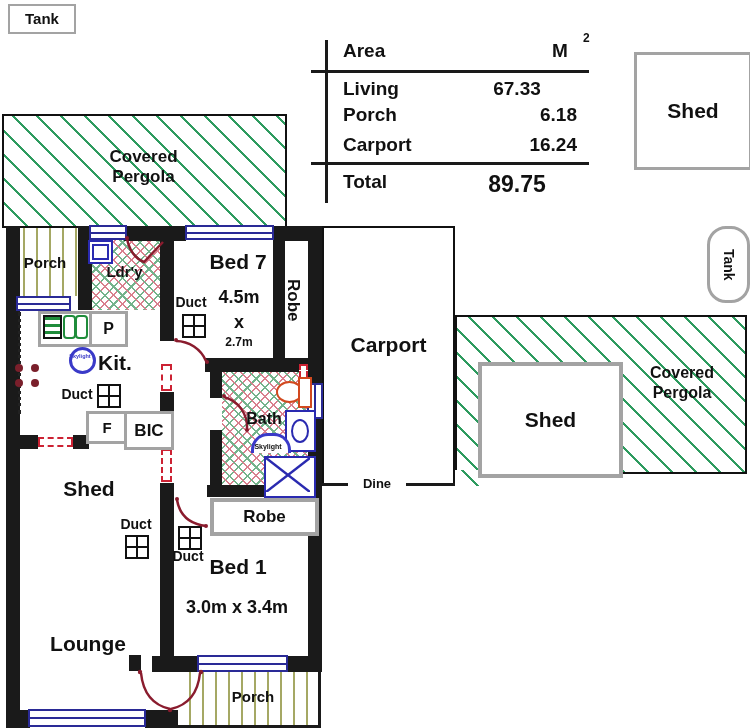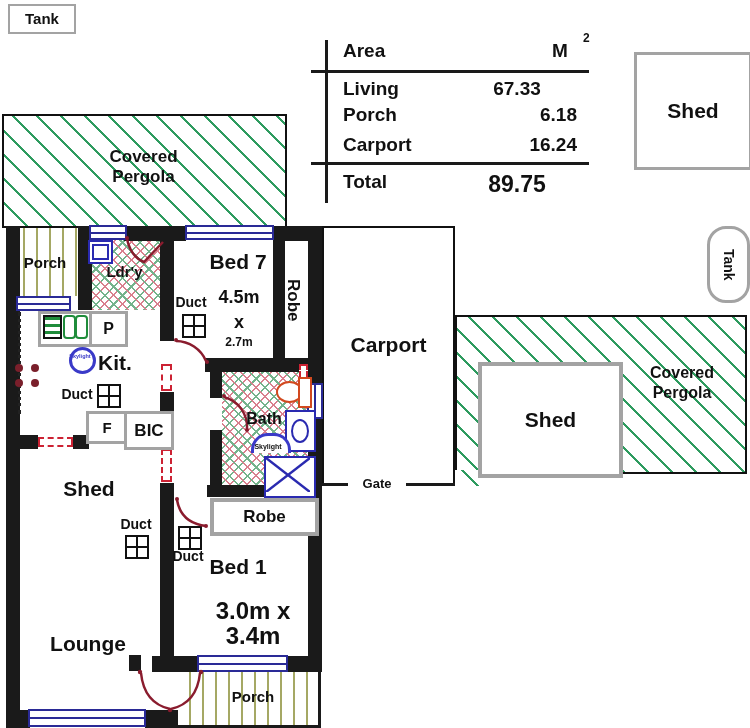"Gate" div.lbl { text: Gate -> Dine }
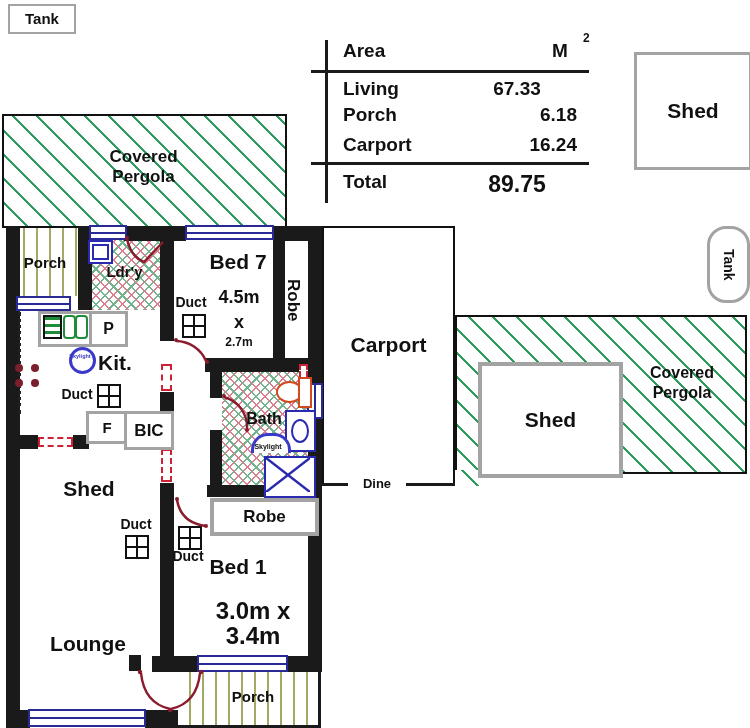"3.0m x 3.4m" div.lbl { font-size: 24px -> 18px; left: 192px -> 176px }
